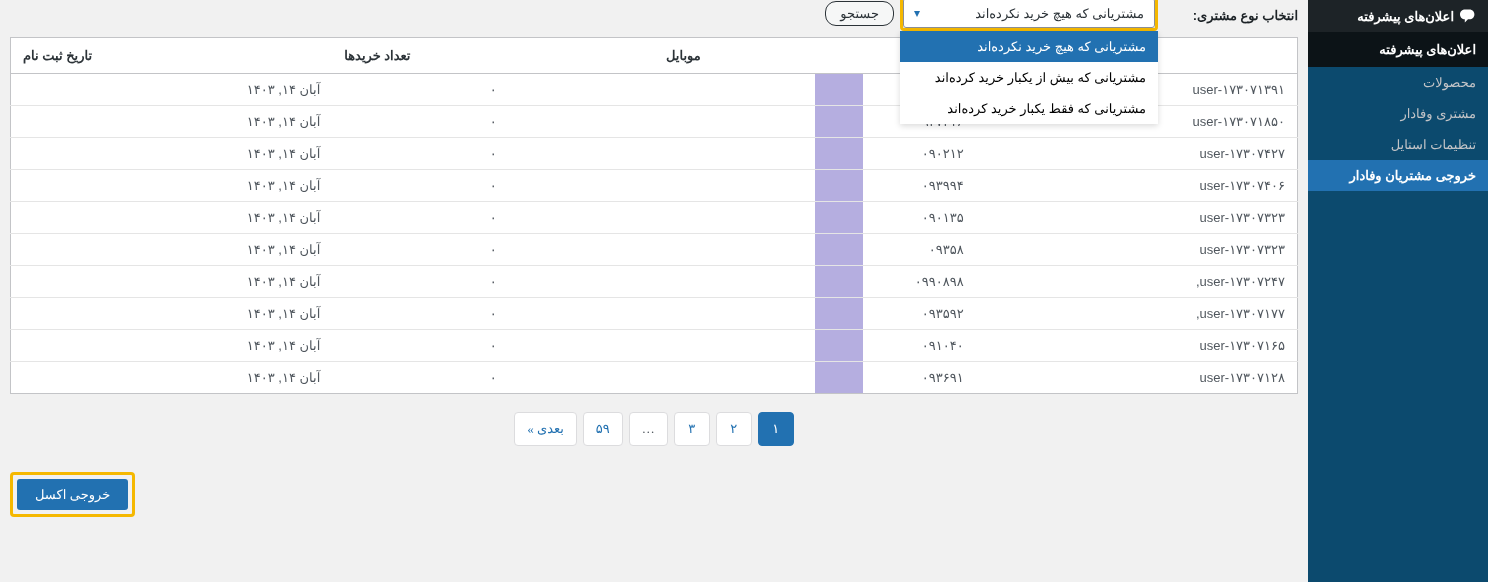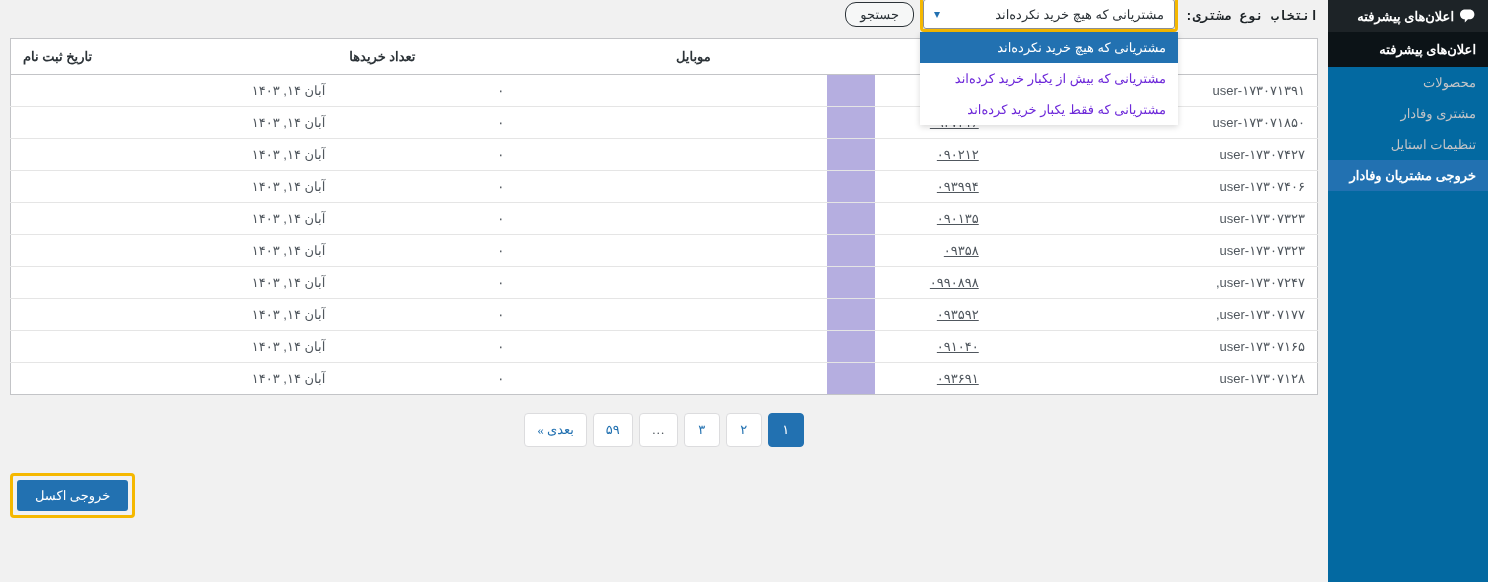"انتخاب نوع مشتری:" .filter-row { font-family: Liberation Mono, monospace -> none }
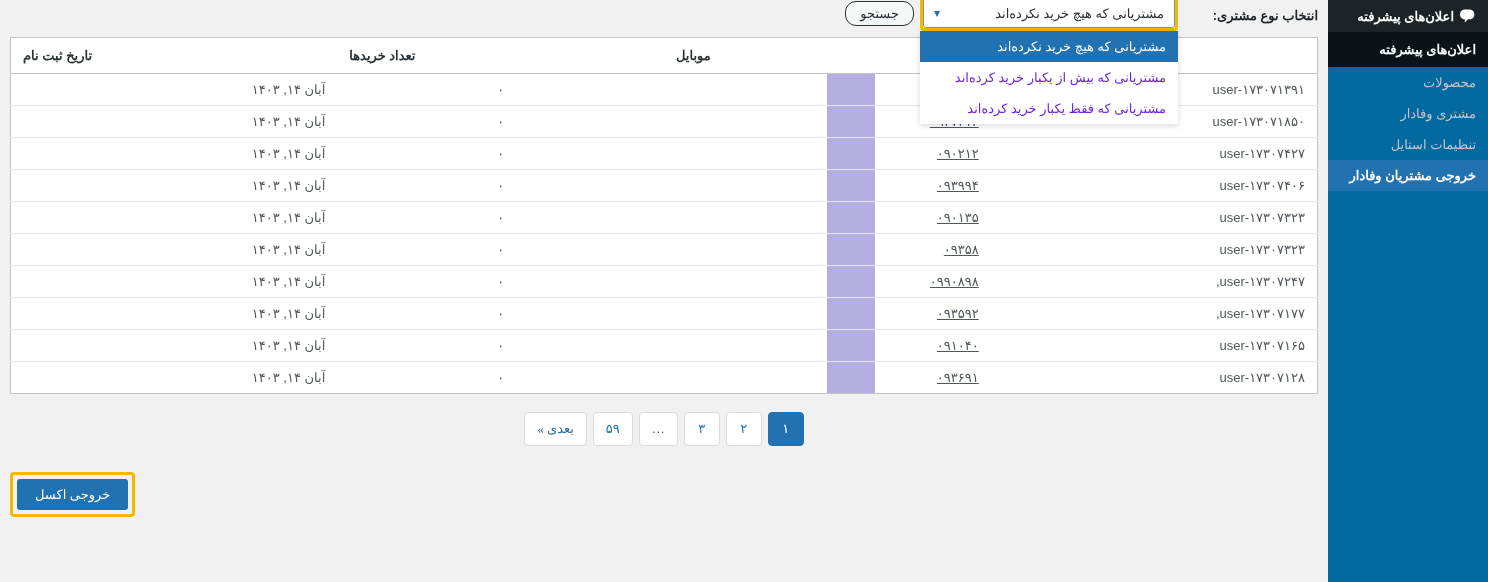"اعلان‌های پیشرفته" .sidebar { background: #0369a1 -> #0c4a6e; width: 160px -> 180px }
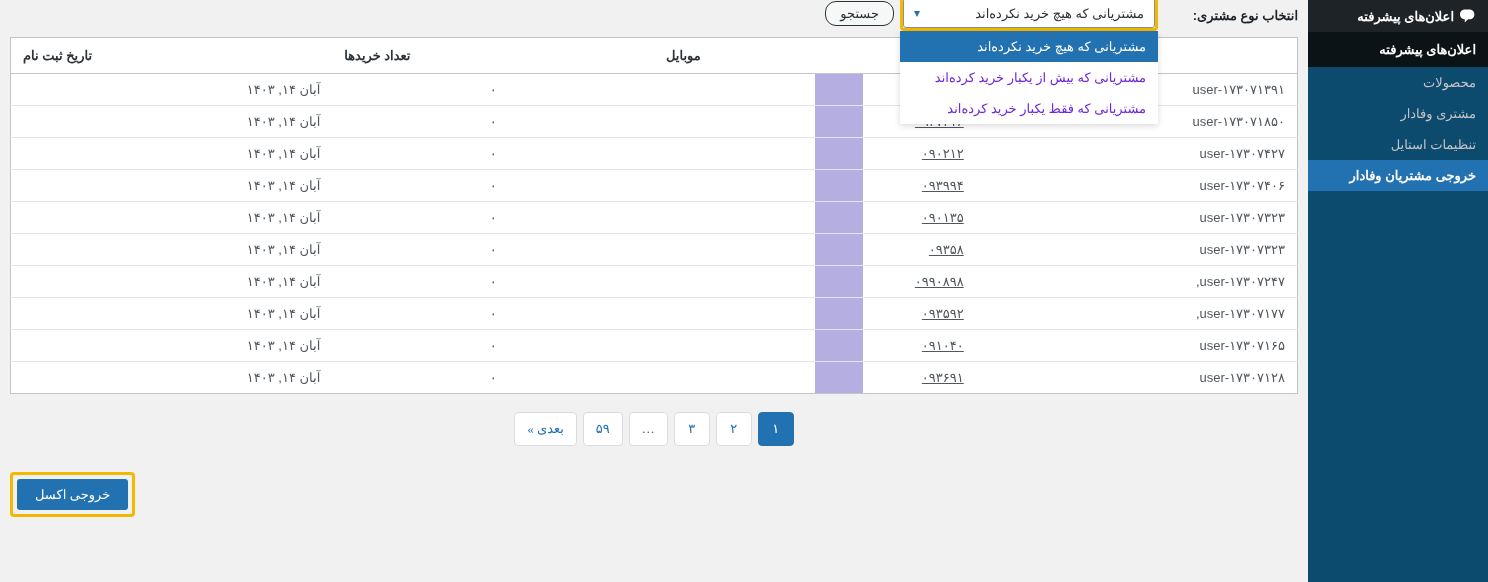"مشتریانی که بیش از یکبار" .dropdown-option { color: #6d28d9 -> #000000 }
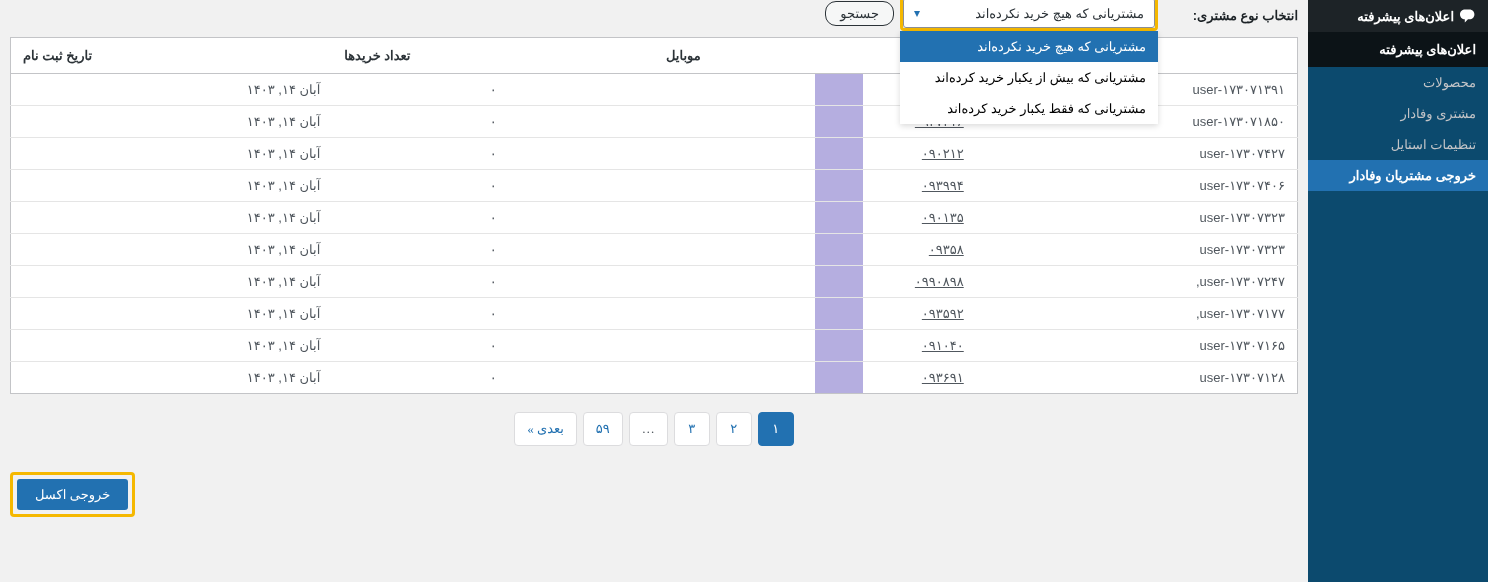"۰۹۰۲۱۲" .cell-mobile { text-decoration: underline -> none }
